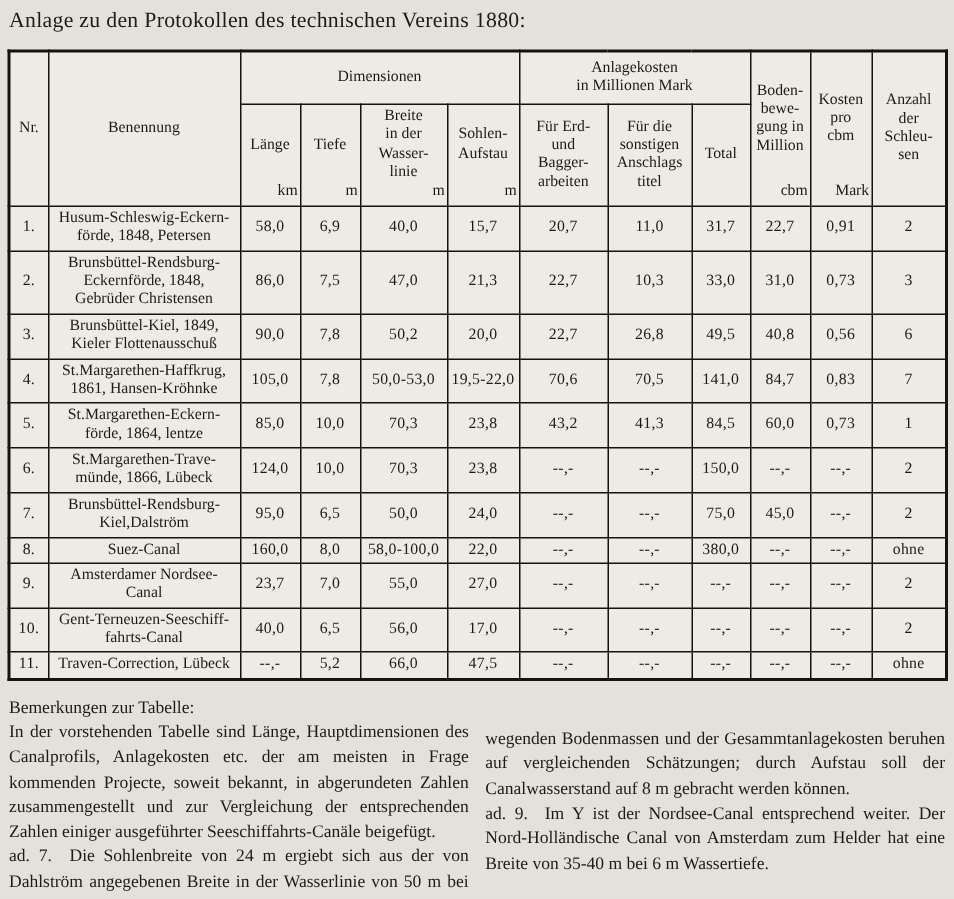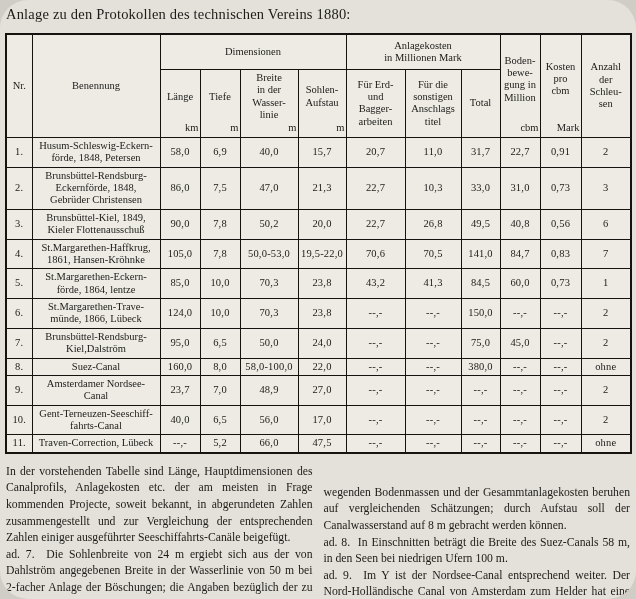"Anlage zu den Protokollen des" .page { border-radius: 28px -> none }
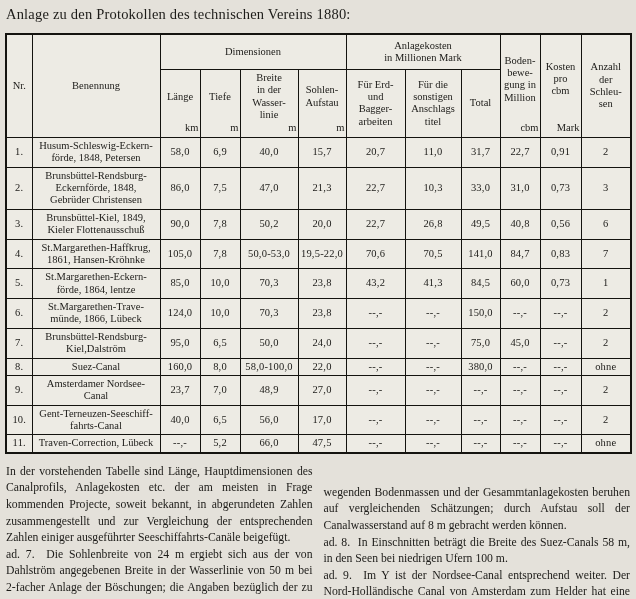"48,9" td.num { text: 48,9 -> 55,0 }
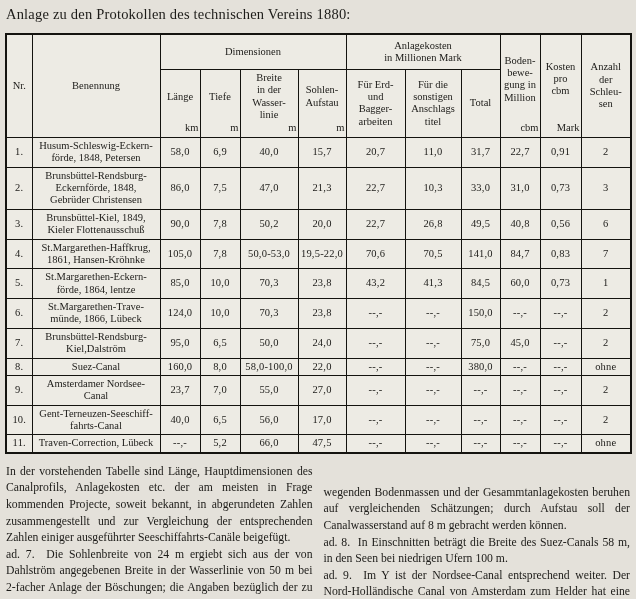"Bemerkungen zur Tabelle:" p { html: none -> <p>Bemerkungen zur Tabelle:</p> }
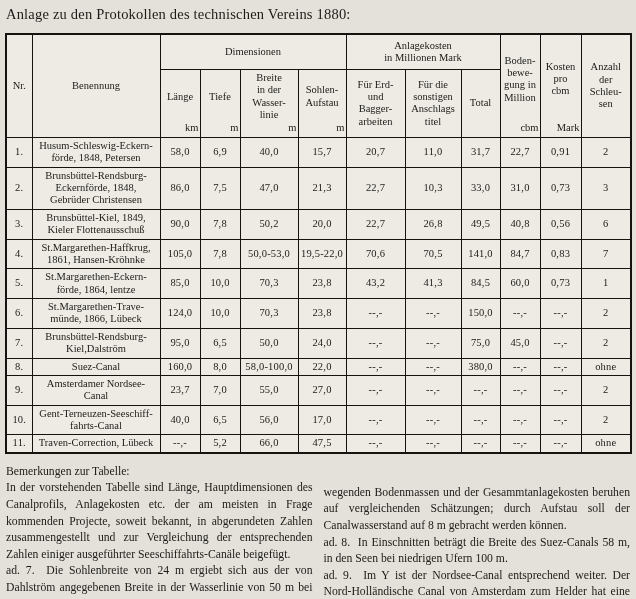"ad. 8. In Einschnitten beträgt" p { html: <p>ad. 8.&nbsp;&nbsp;In Einschnitten beträgt die Breite des Suez-Canals 58 m, in den Seen bei niedrigen Ufern 100 m.</p> -> none }
